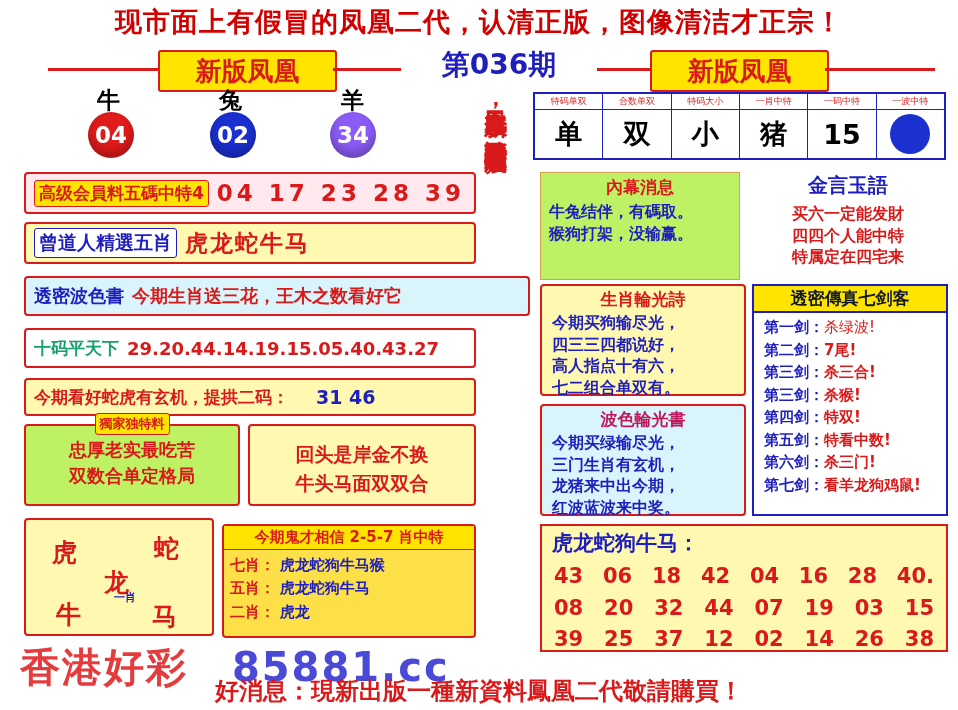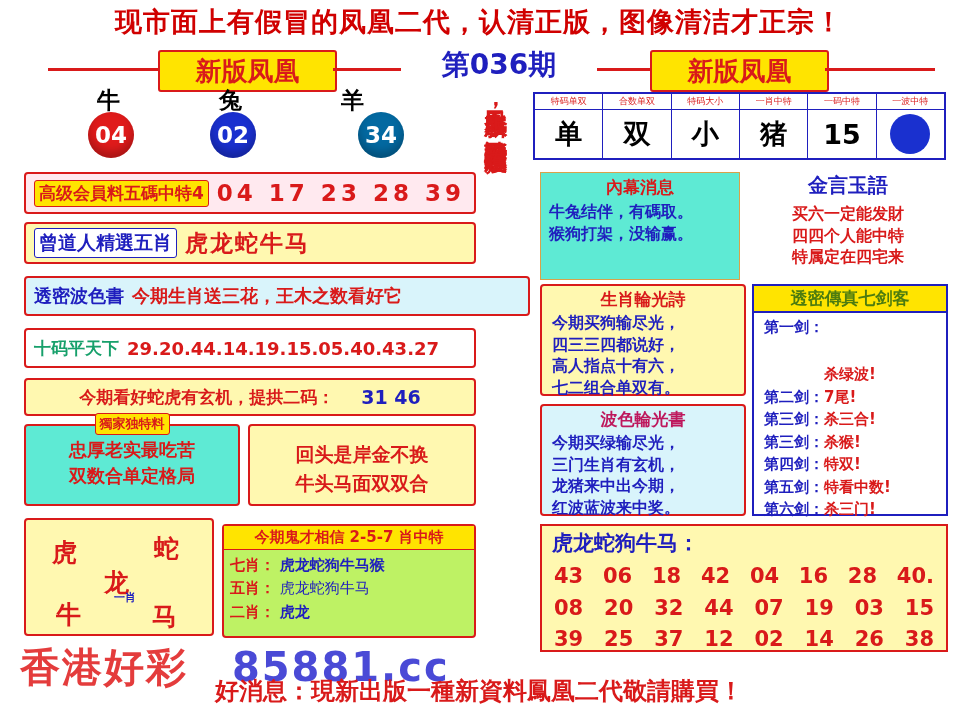"34" .ball.green { background: #0369a1 -> #8b5cf6; margin-left: 28px -> none }
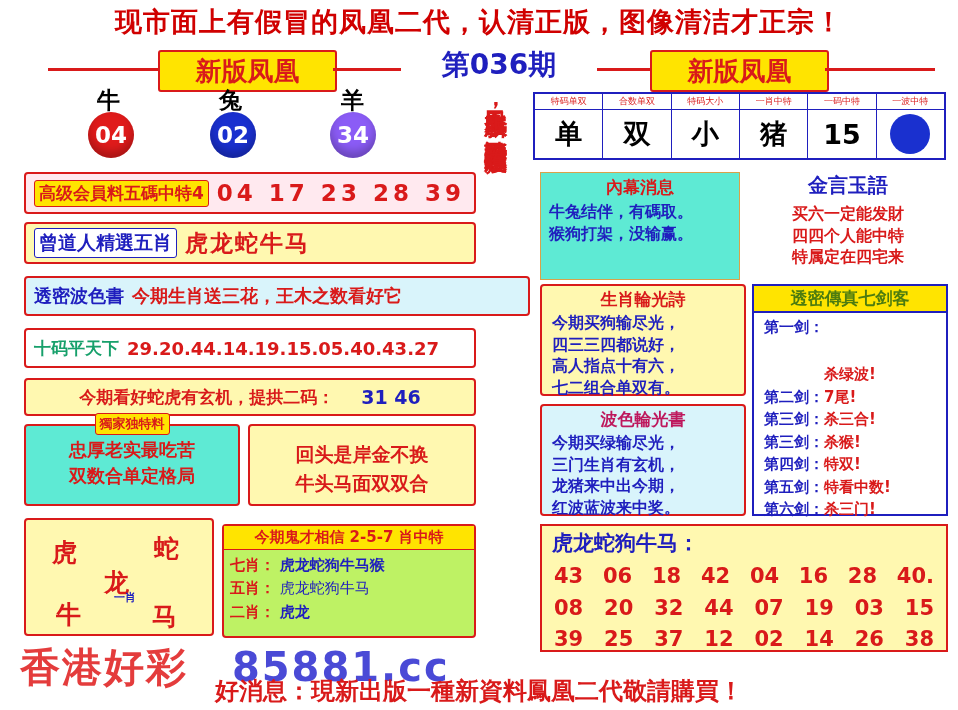"內幕消息" .bg-peach { background: #5eead4 -> #bef264 }
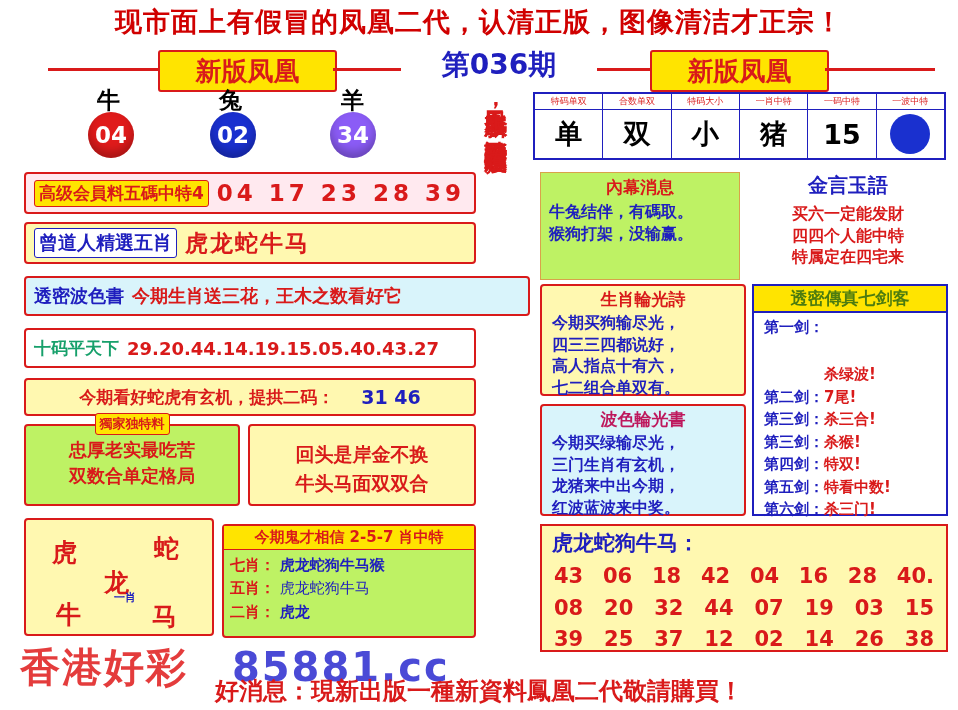"透密傳真七剑客" div { color: #4d7c0f -> #0f172a }
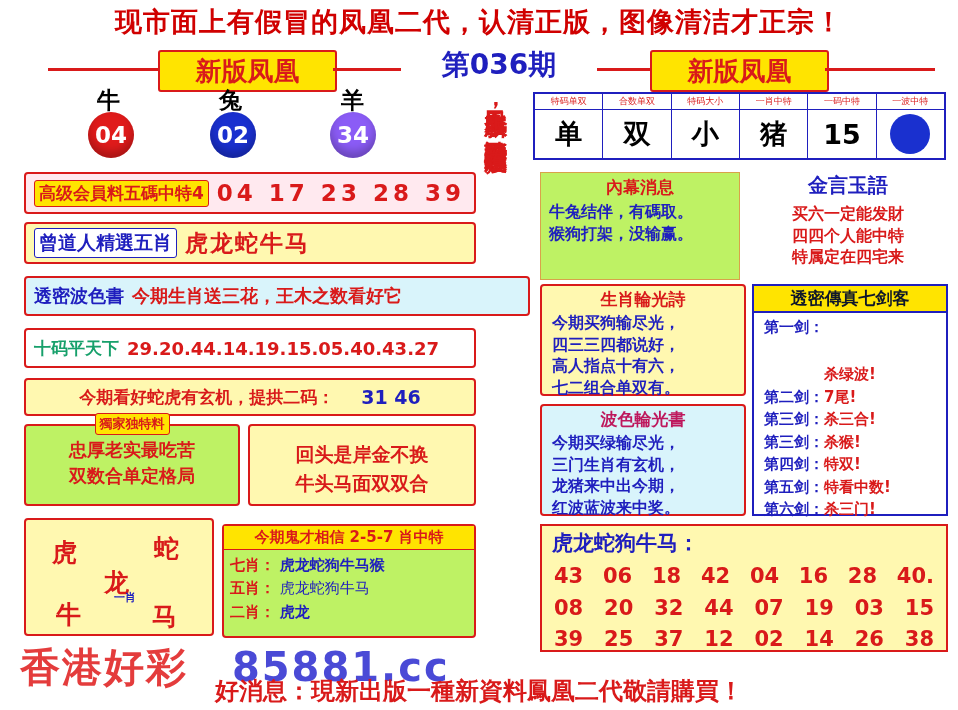"杀绿波!" span { font-weight: bold -> normal; margin-top: 47px -> none }
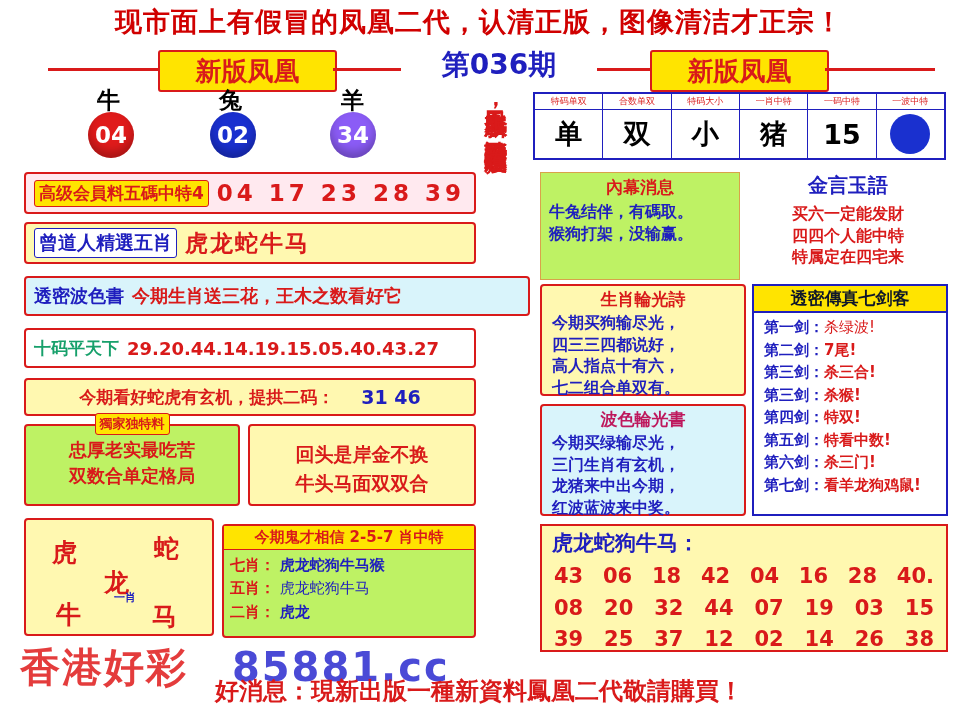"今期看好蛇虎有玄机，提拱二码：" div.row-flex { justify-content: center -> none }
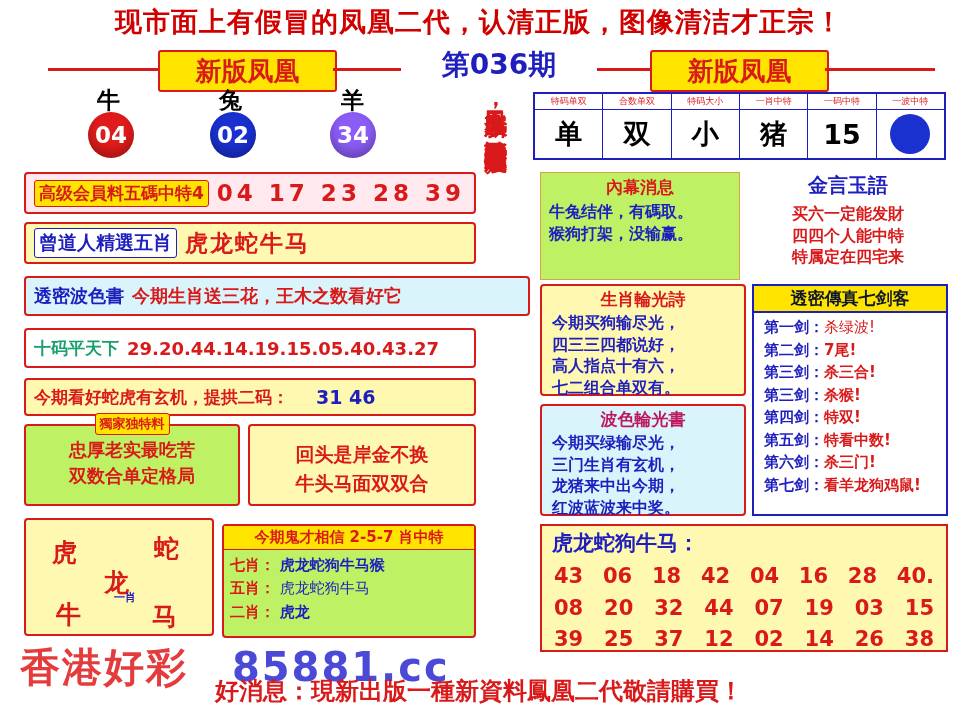"今期鬼才相信 2-5-7 肖中特" .bg-lgreen { background: #bef264 -> #fde047 }
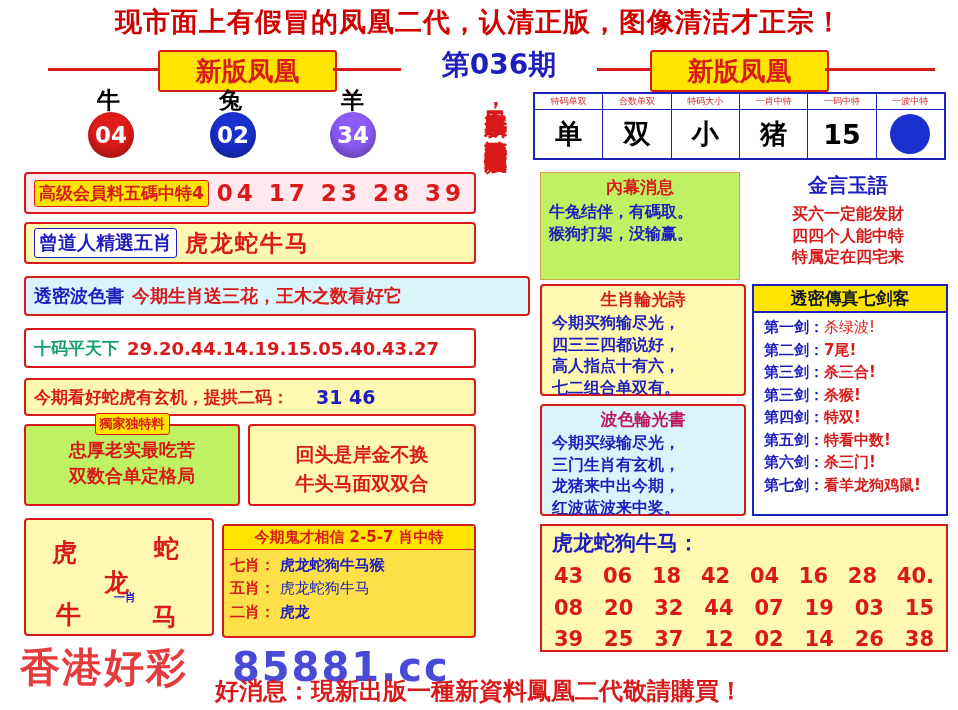"虎龙蛇狗牛马" span { font-weight: normal -> bold }
